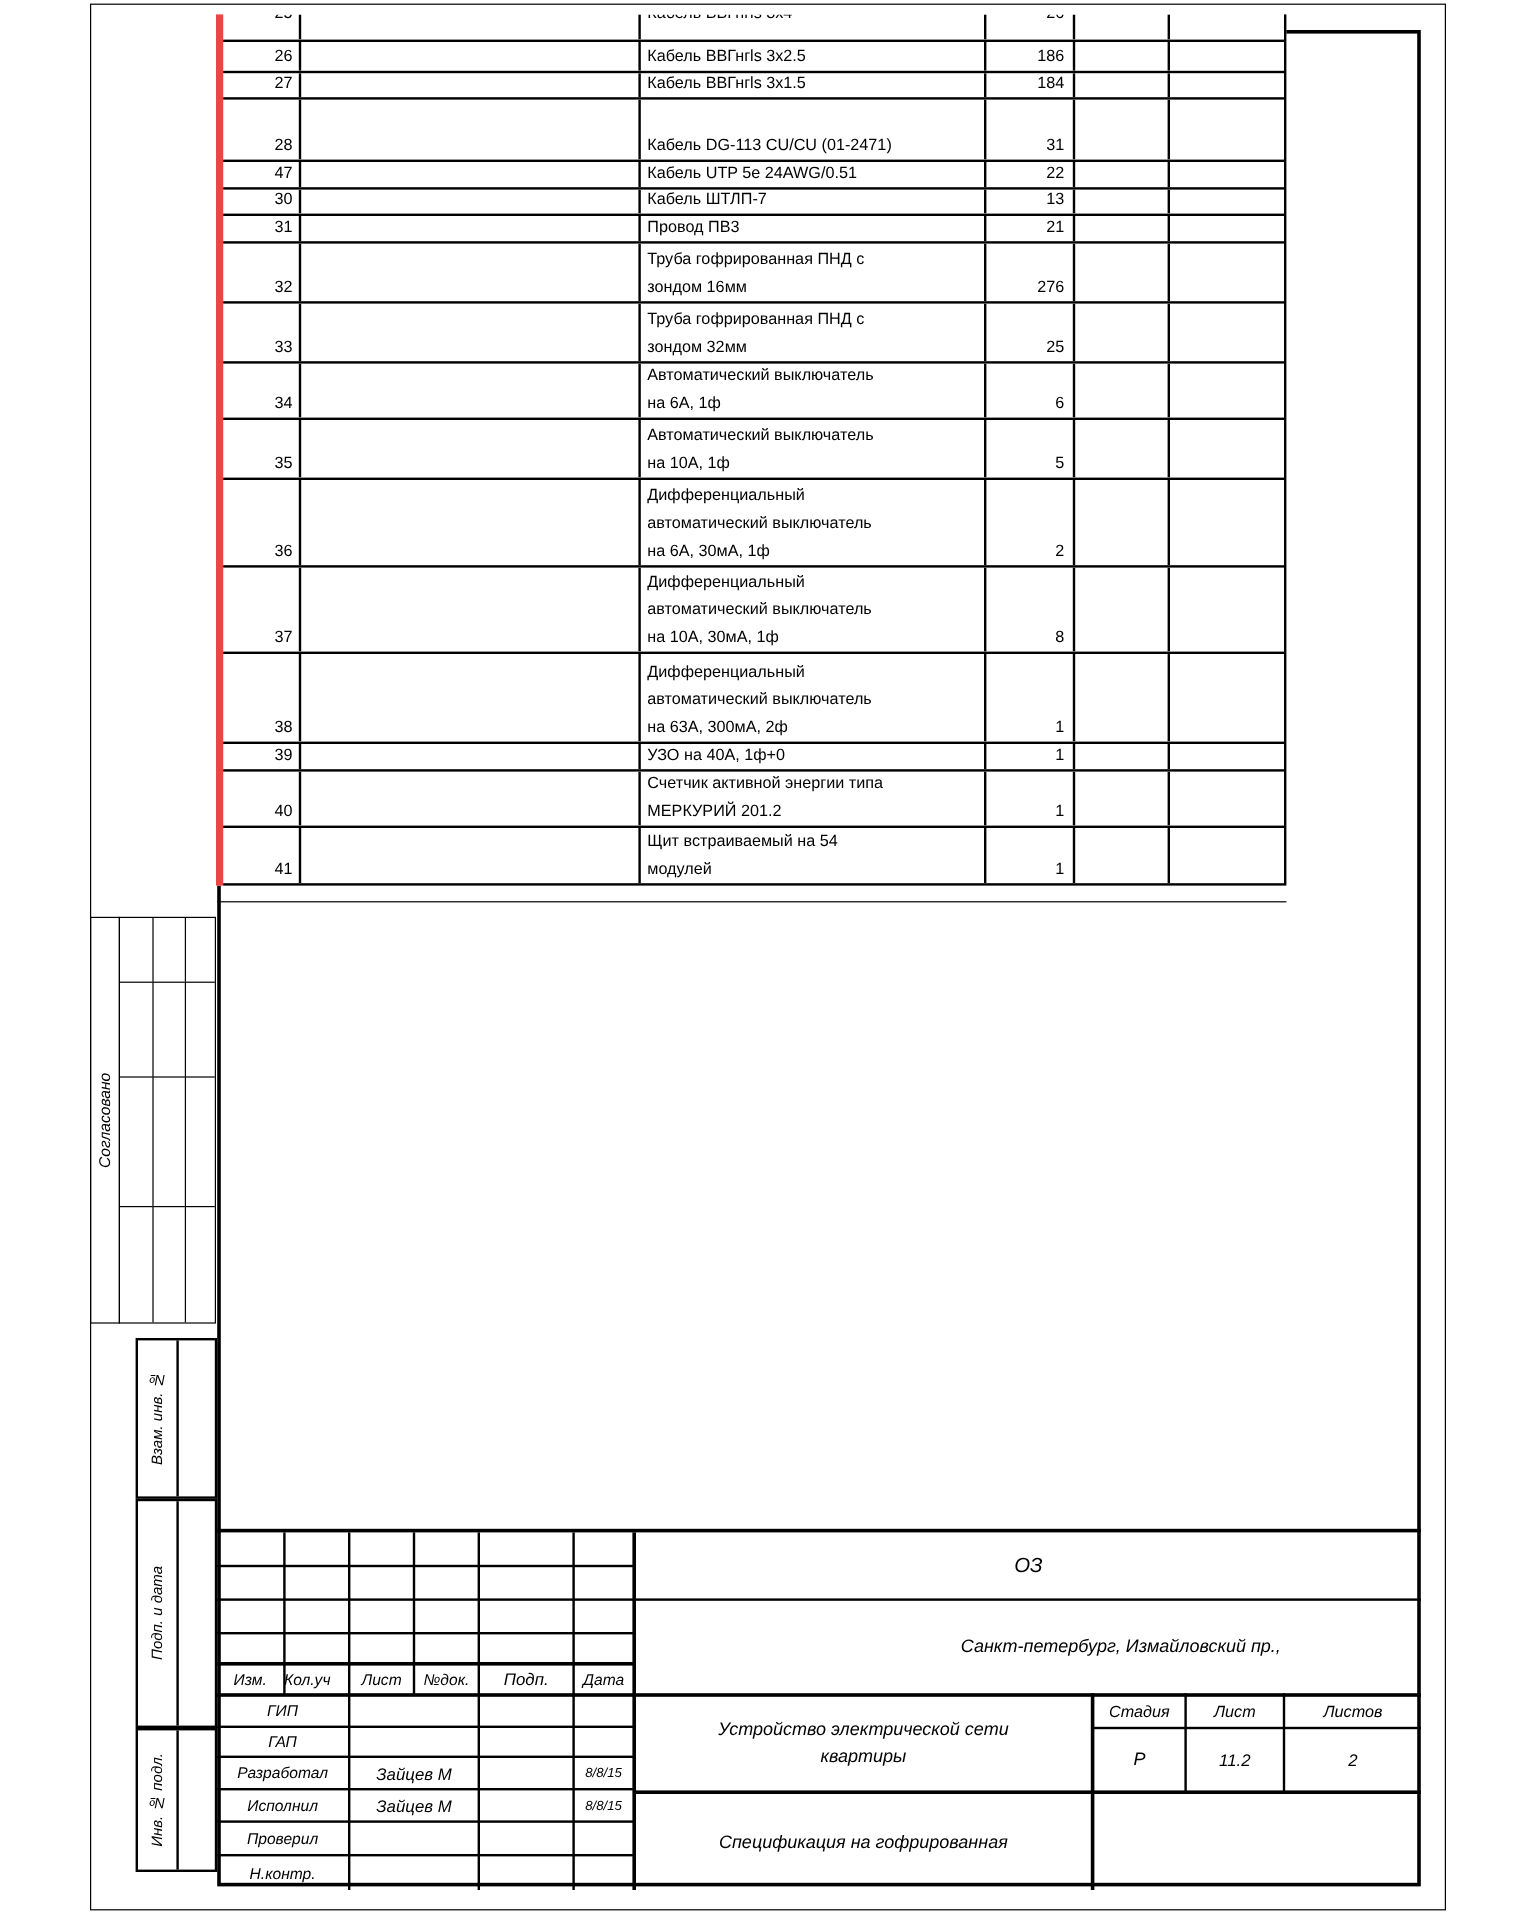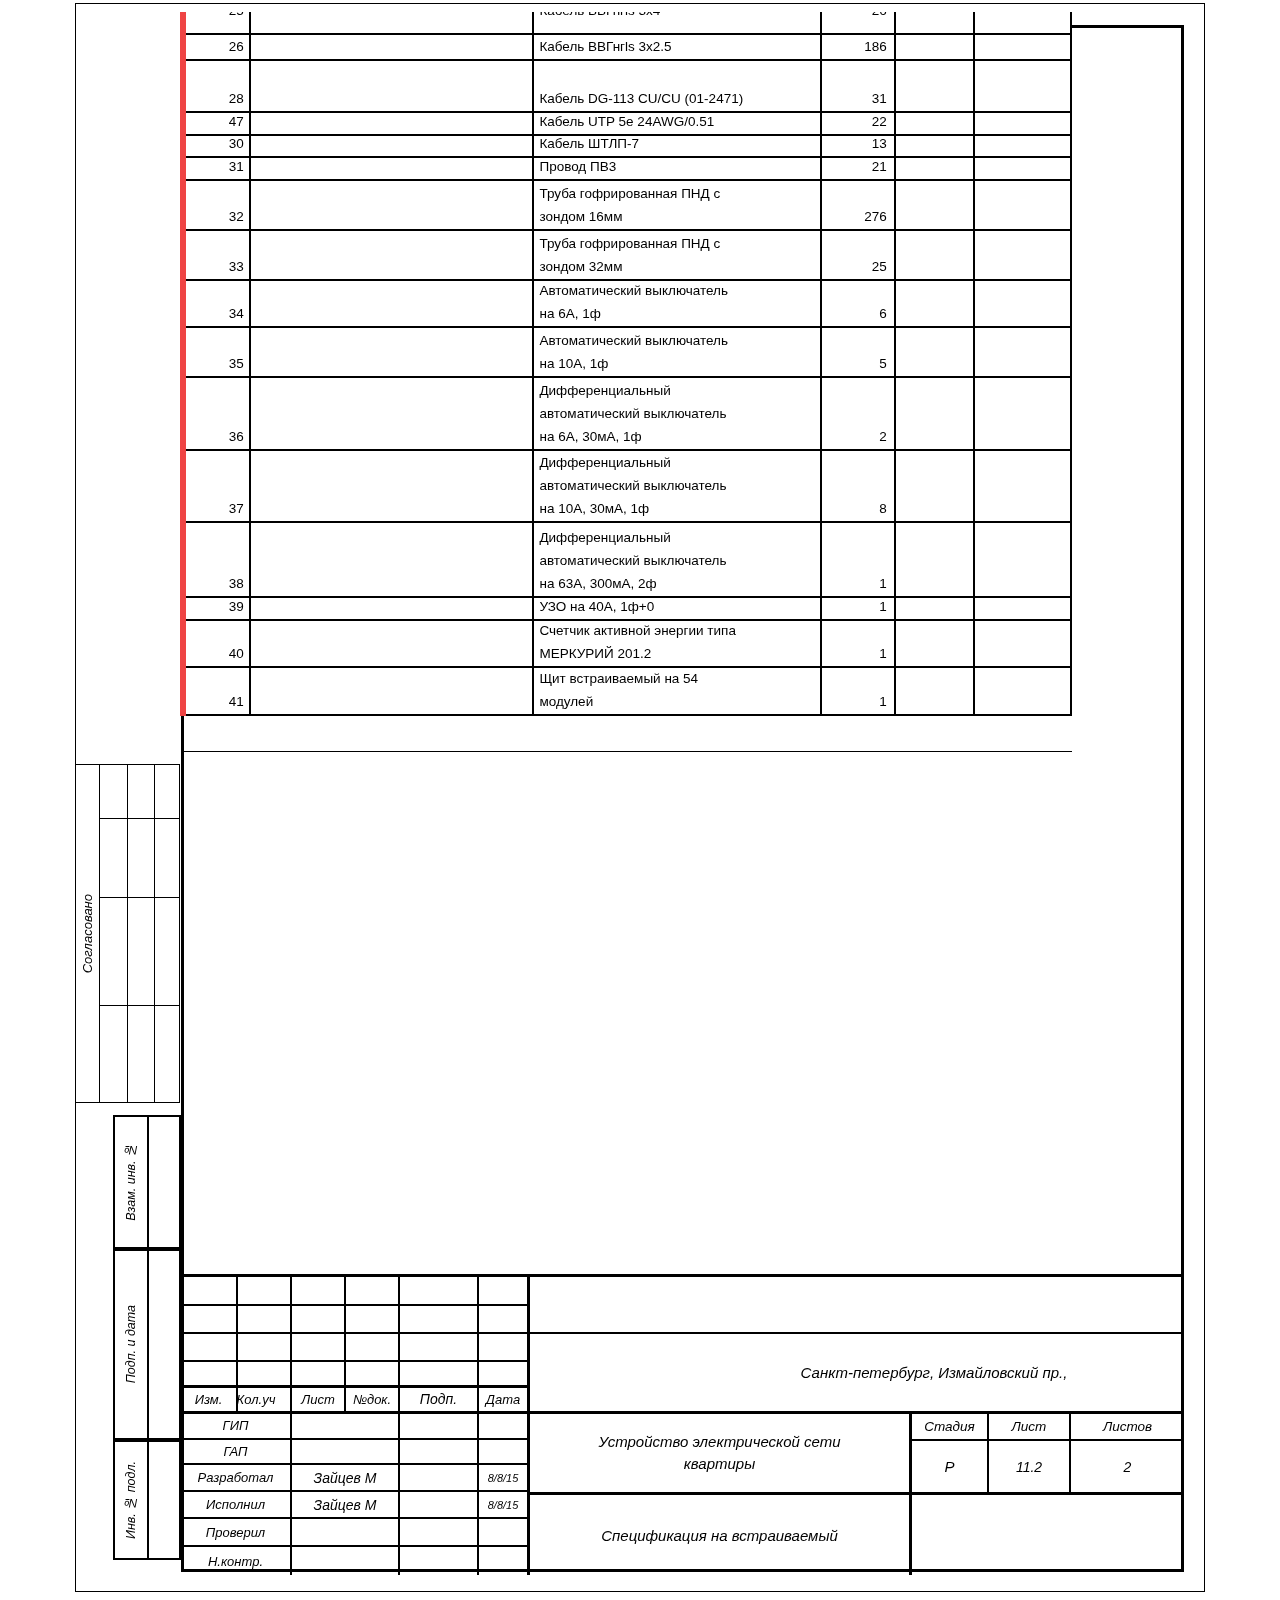"27" div.srow { html: none -> <div> <div> <div>27</div> </div> <div> <div></div> </div> <div> <div>Кабель ВВГнгls 3x1.5</div> </div> <div> <div>184</div> </div> <div> <div></div> </div> <div> <div></div> </div> </div> }
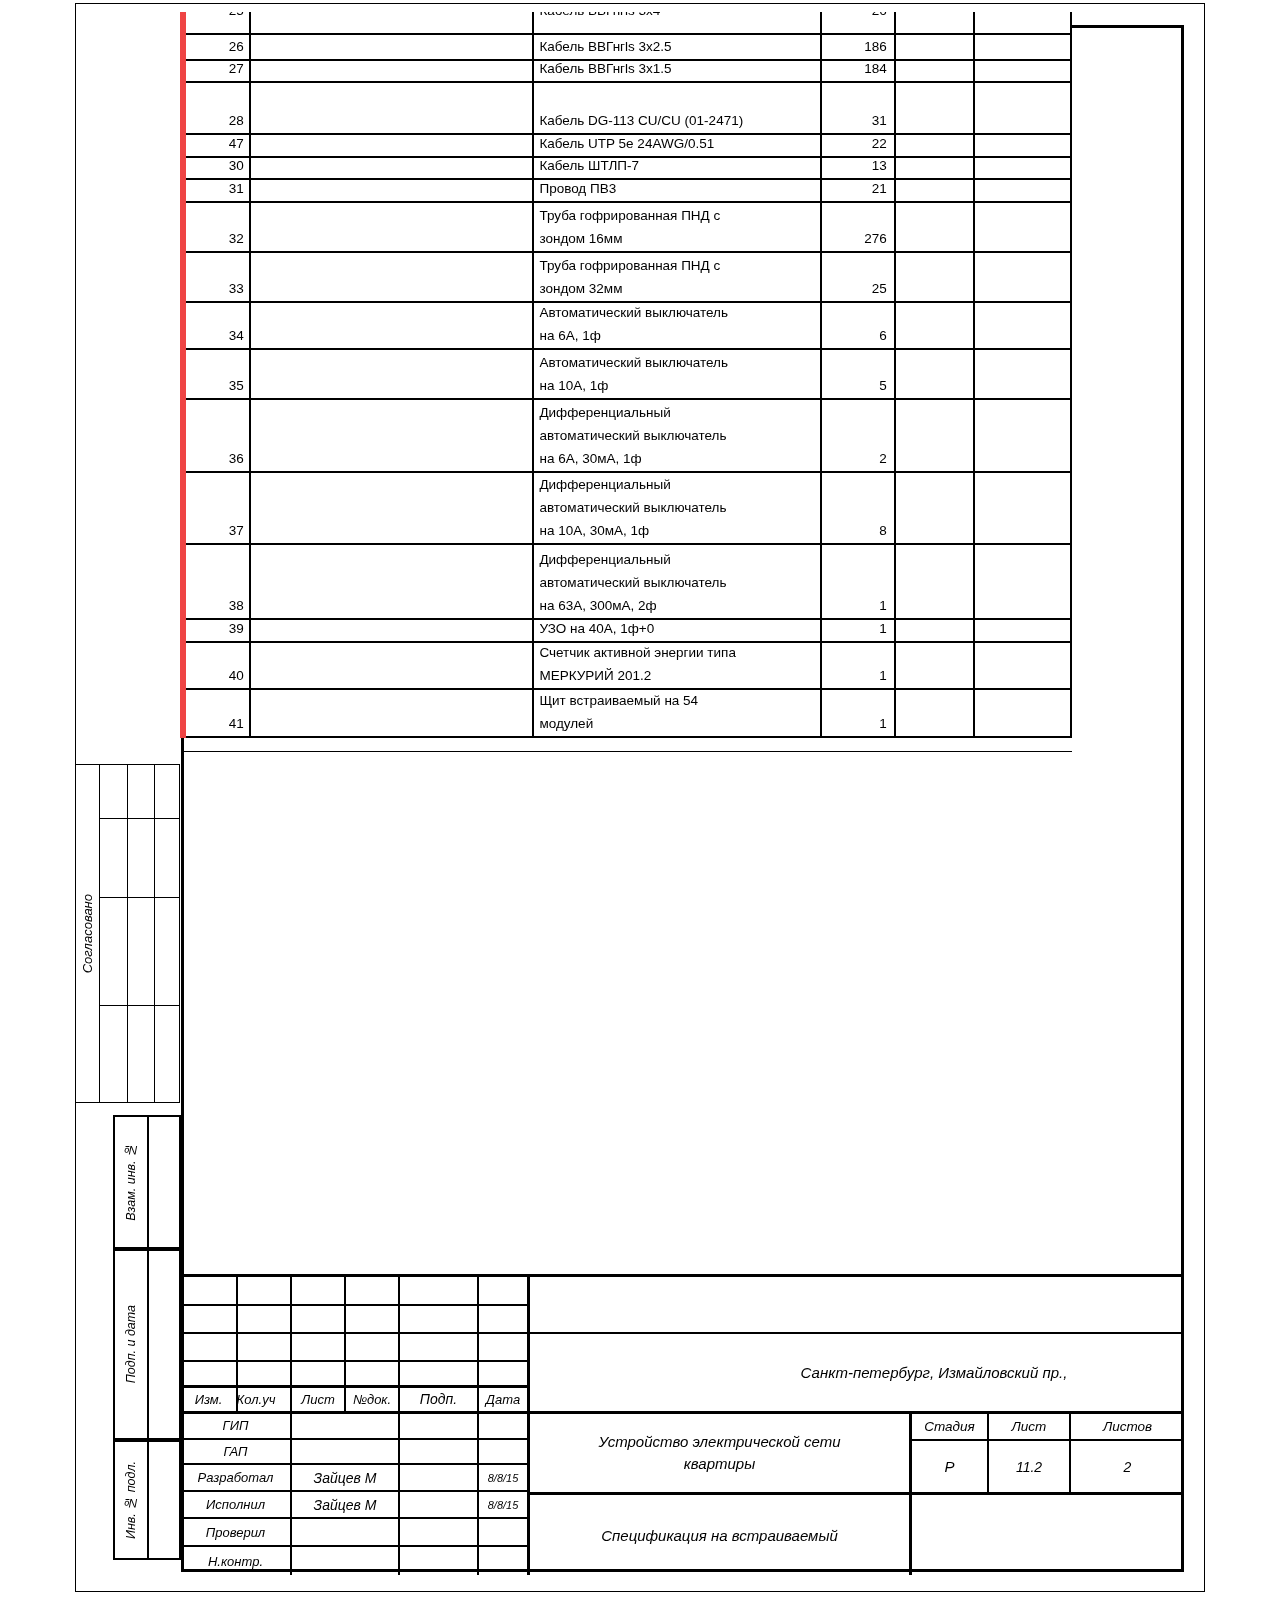"ОЗ" div.tb-cell { html: none -> <div>ОЗ</div> }
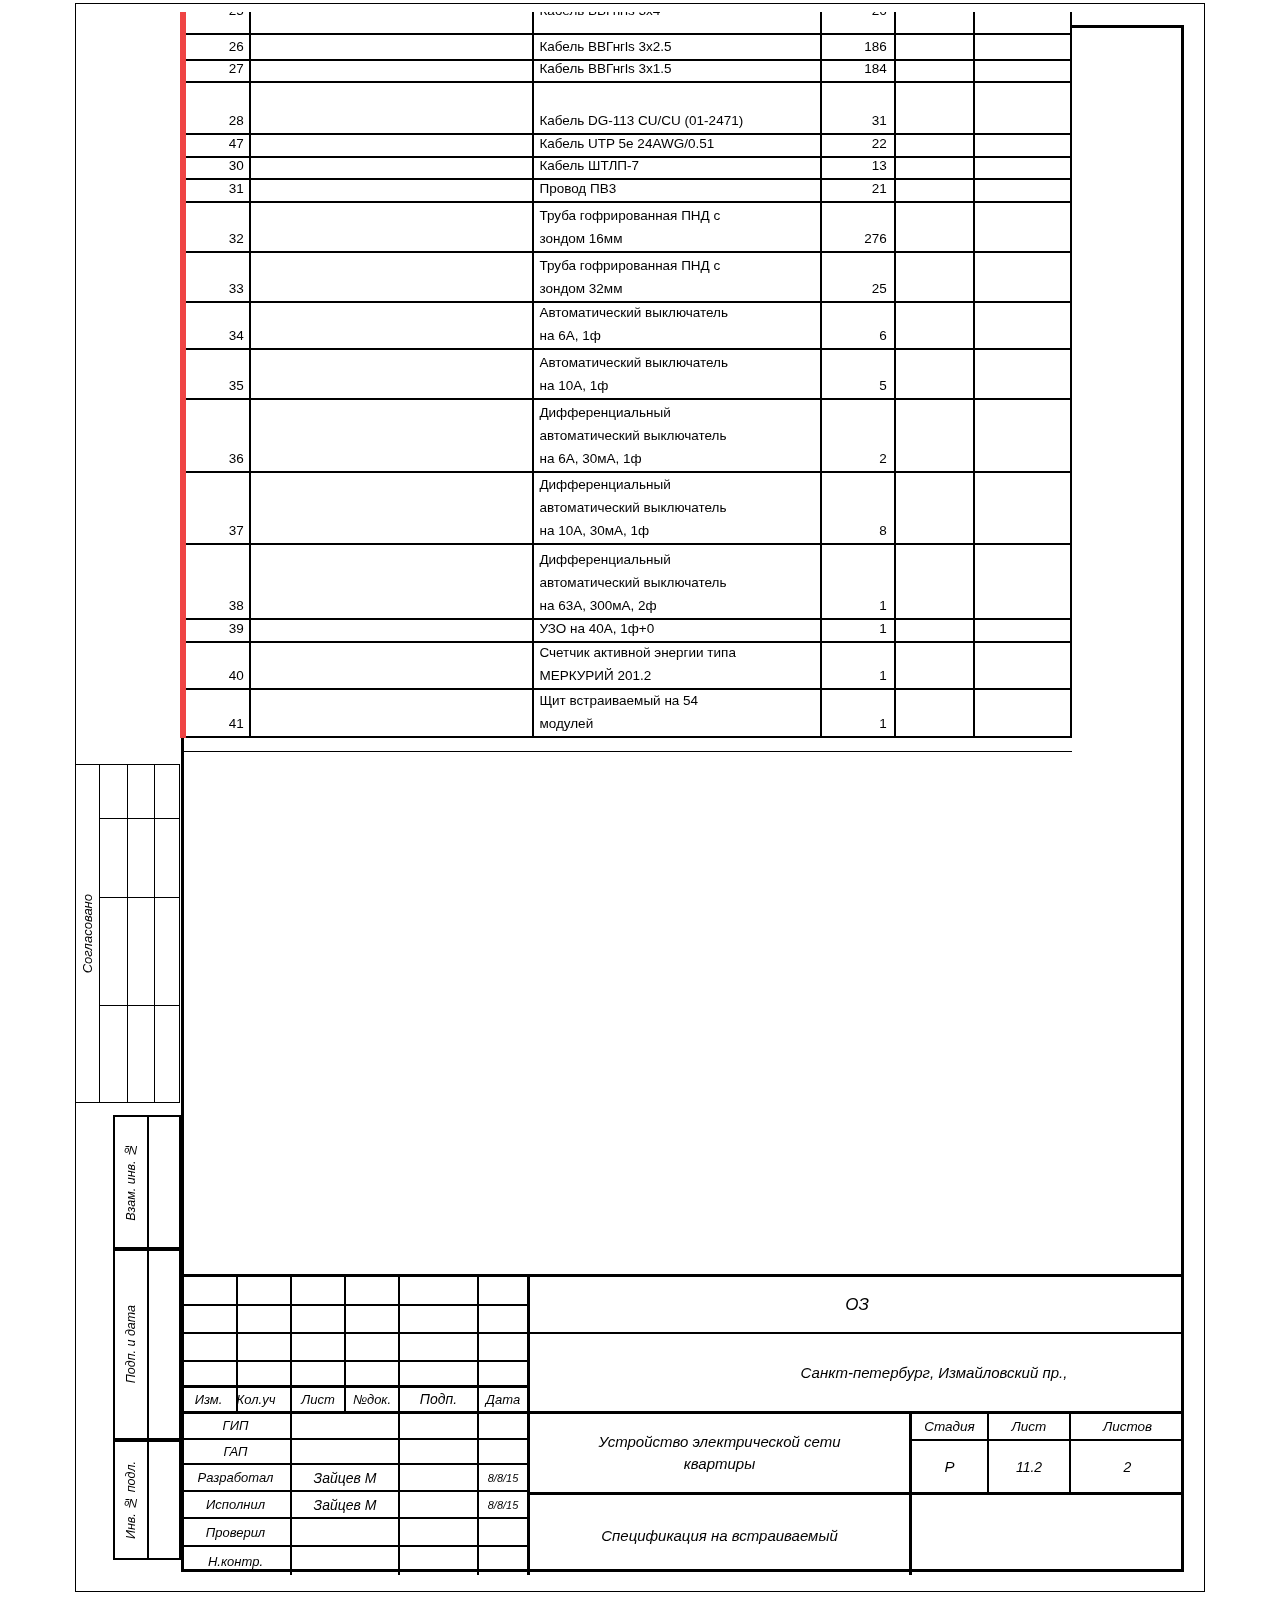"Спецификация на встраиваемый" div.tb-cell { text: встраиваемый -> гофрированная }
